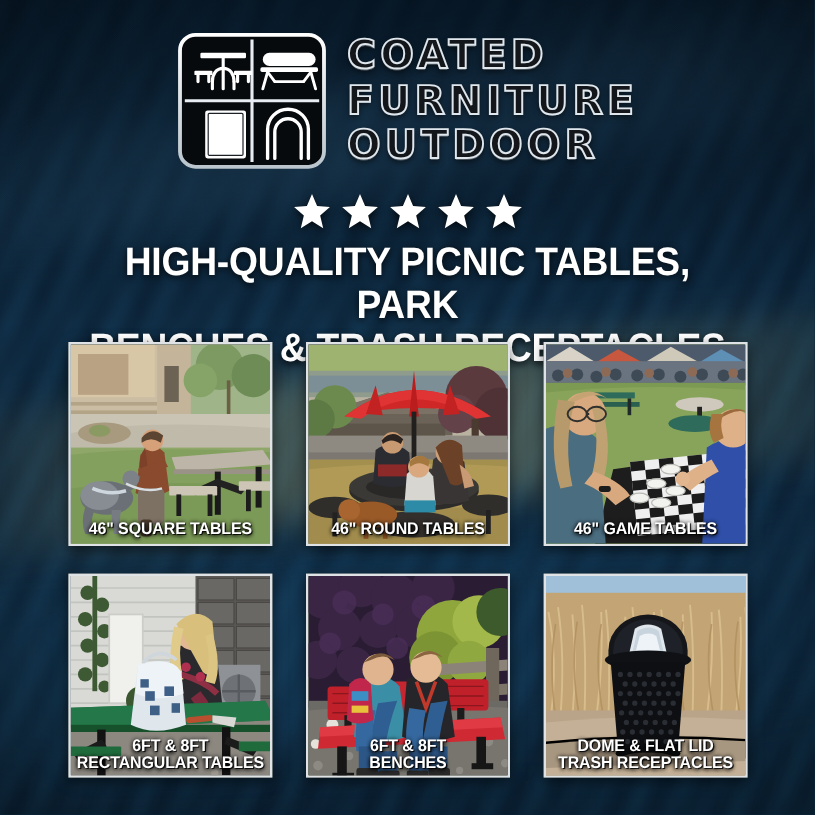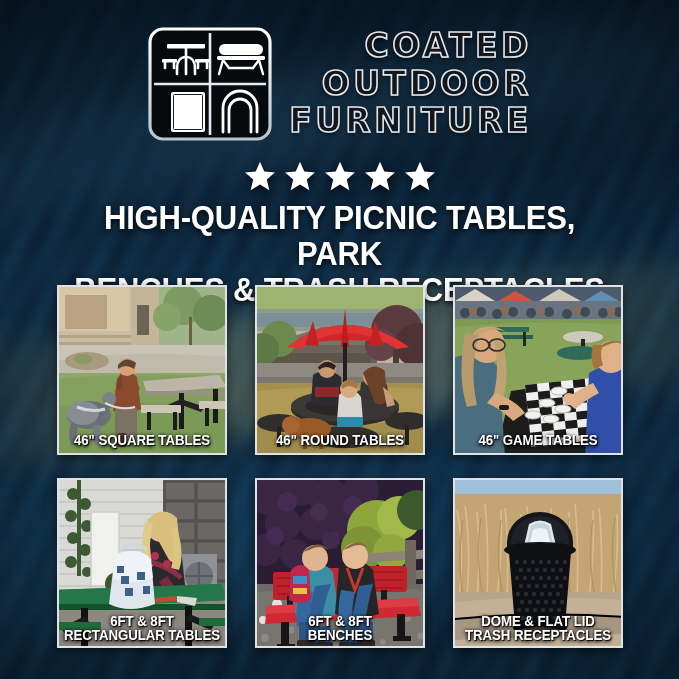"COATED" .logo-row { text-align: right -> none }
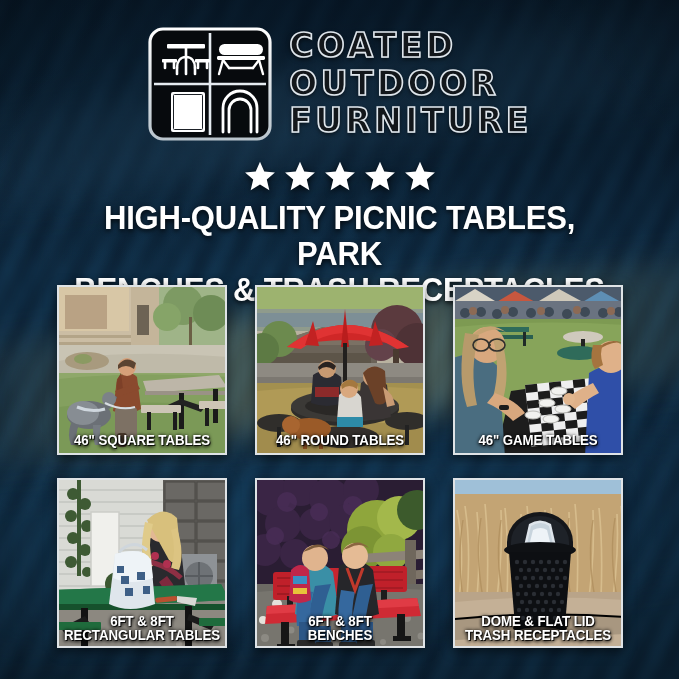"OUTDOOR" div.wm-line { order: before "FURNITURE" -> after "FURNITURE" }
